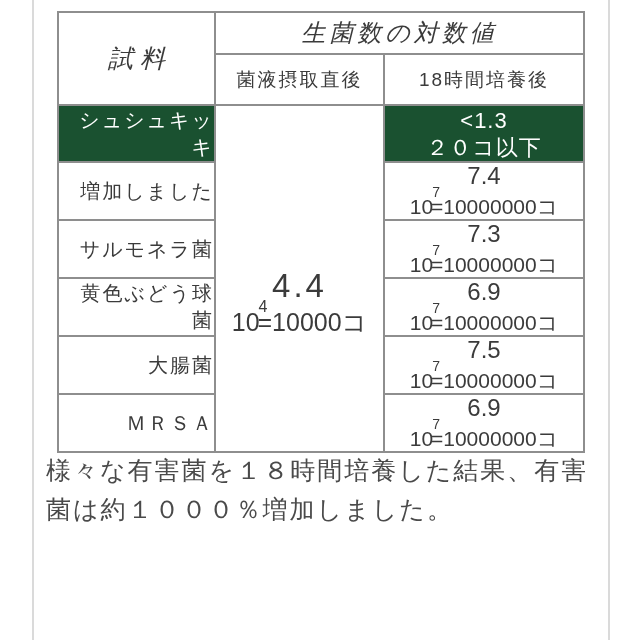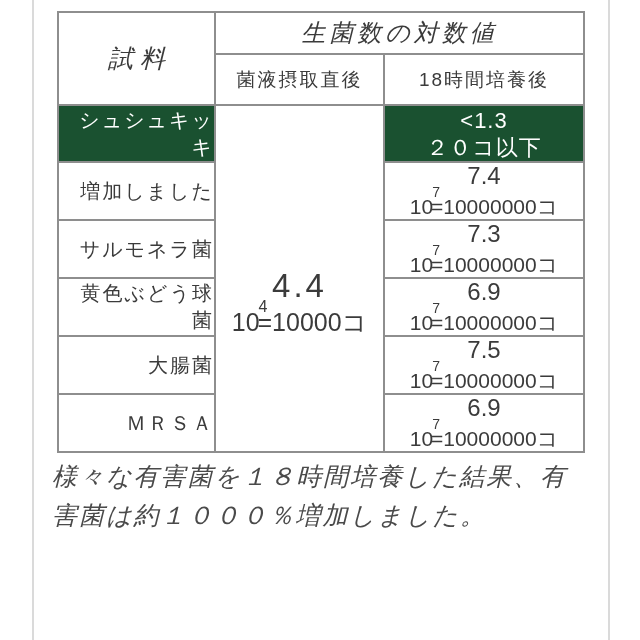"様々な有害菌を１８時間培養した結果、有害菌は約１０００％増加しました。" .desc p { font-style: italic -> none; margin: 12px -> 6px }
